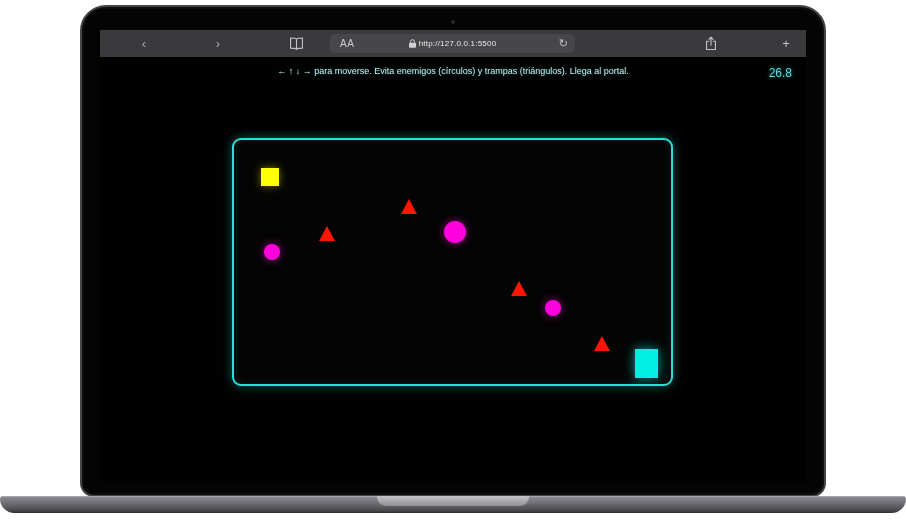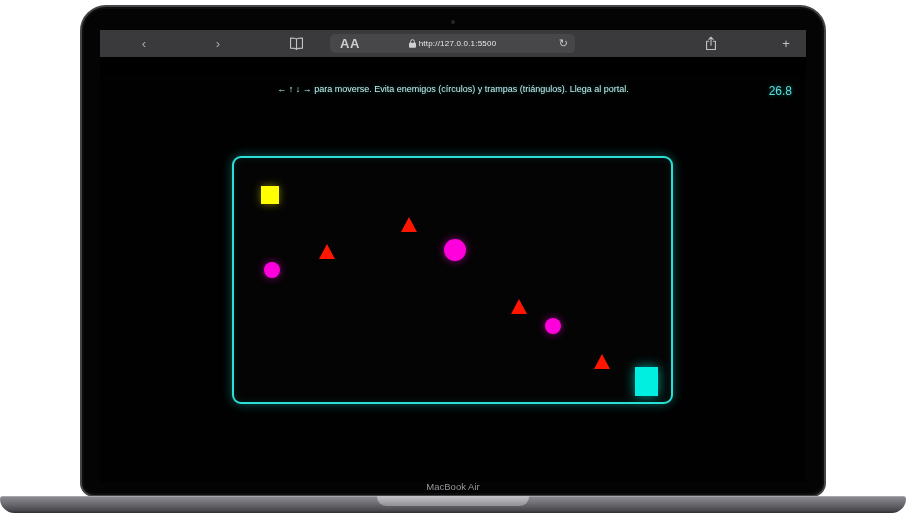"AA" .pill .aa { font-size: 13px -> 10px; font-weight: bold -> normal }
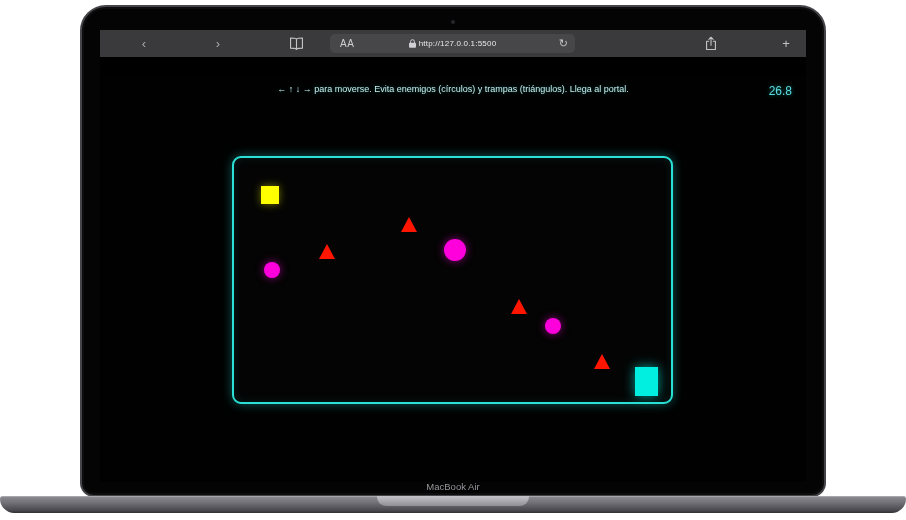"← ↑ ↓ → para" .content { margin-top: 18px -> none }
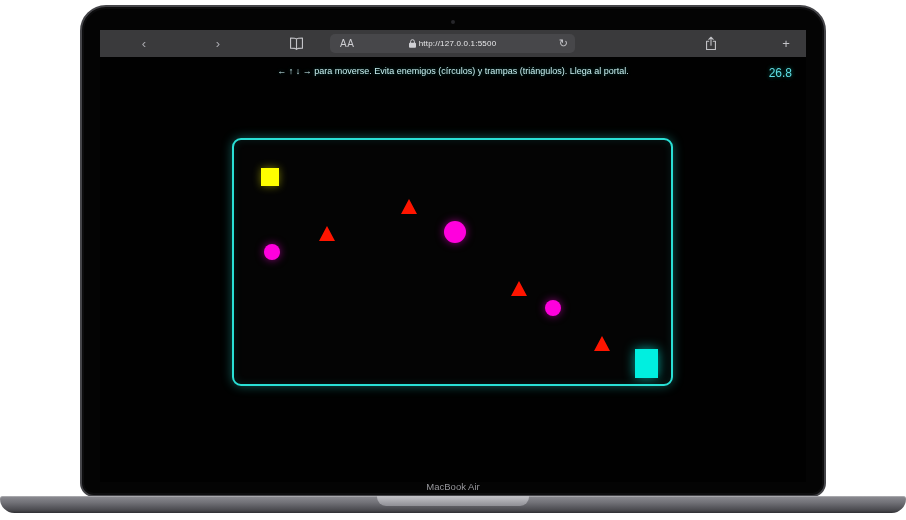"MacBook Air" div.bezel-label { html: <div>MacBook Air</div> -> none }
